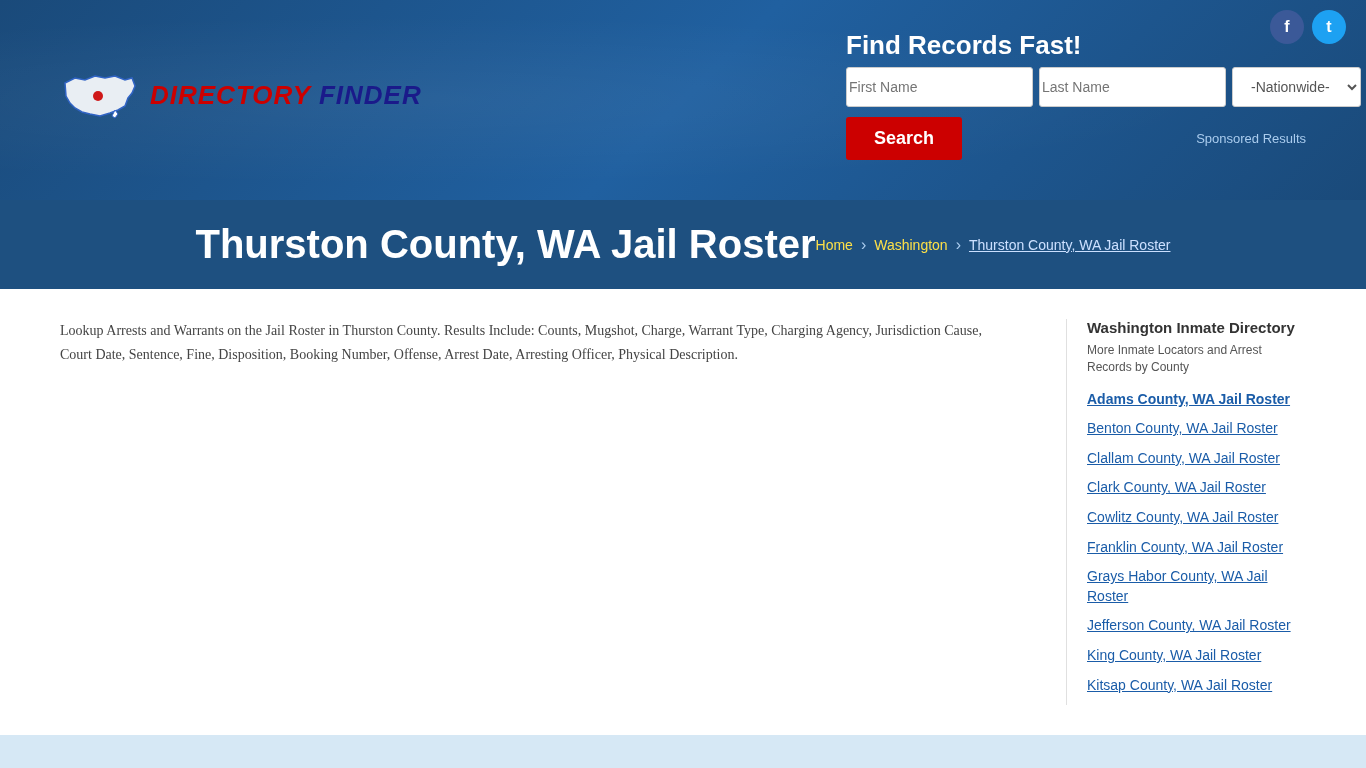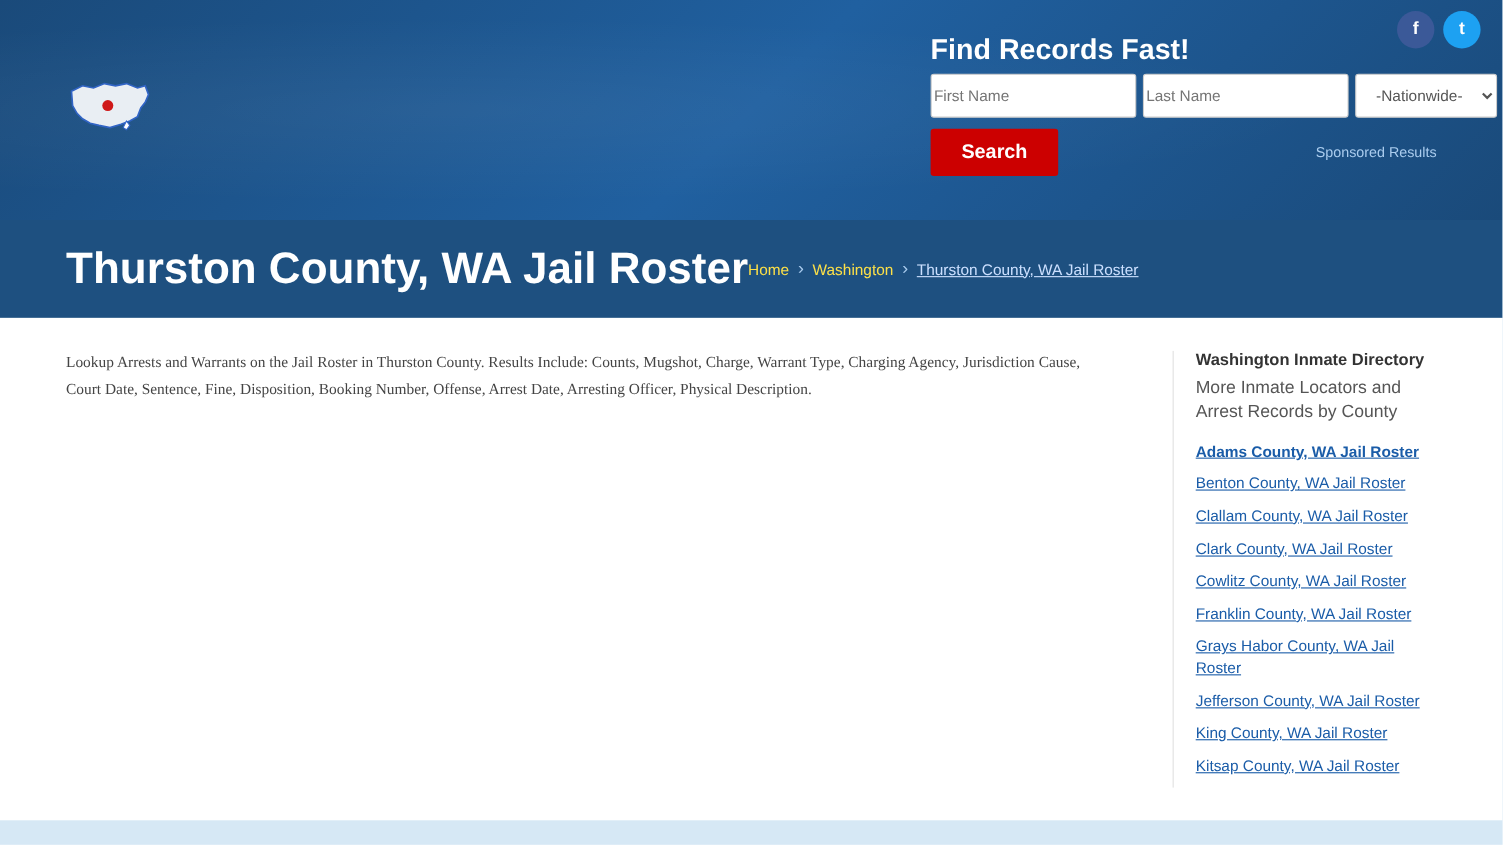"DIRECTORY FINDER" div.logo-text { html: none -> <div> <span>Directory</span> <span>Finder</span> </div> }
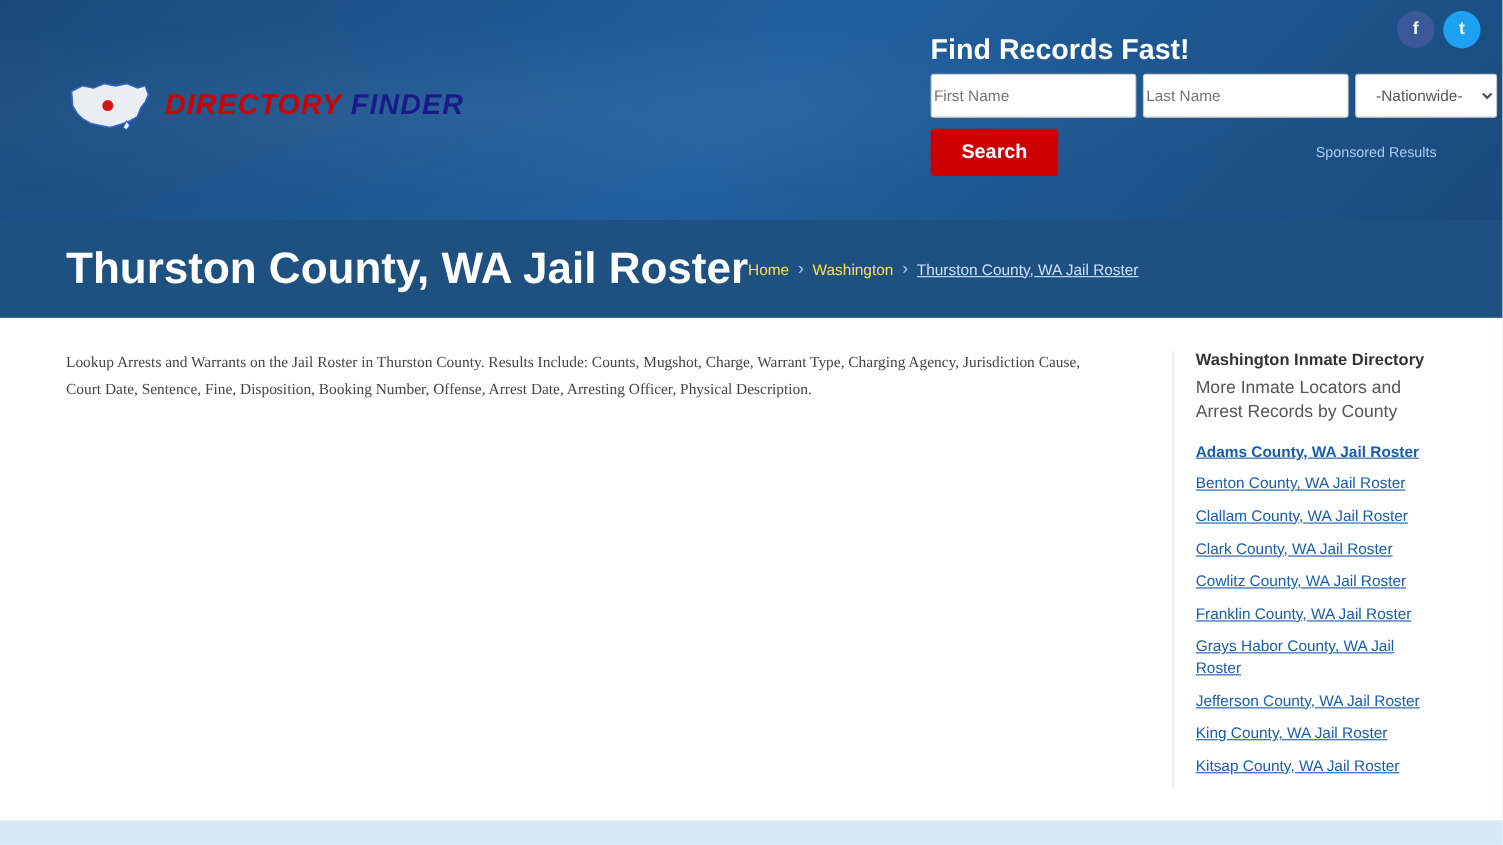"Thurston County, WA Jail Roster" .page-title-bar { justify-content: flex-start -> center }
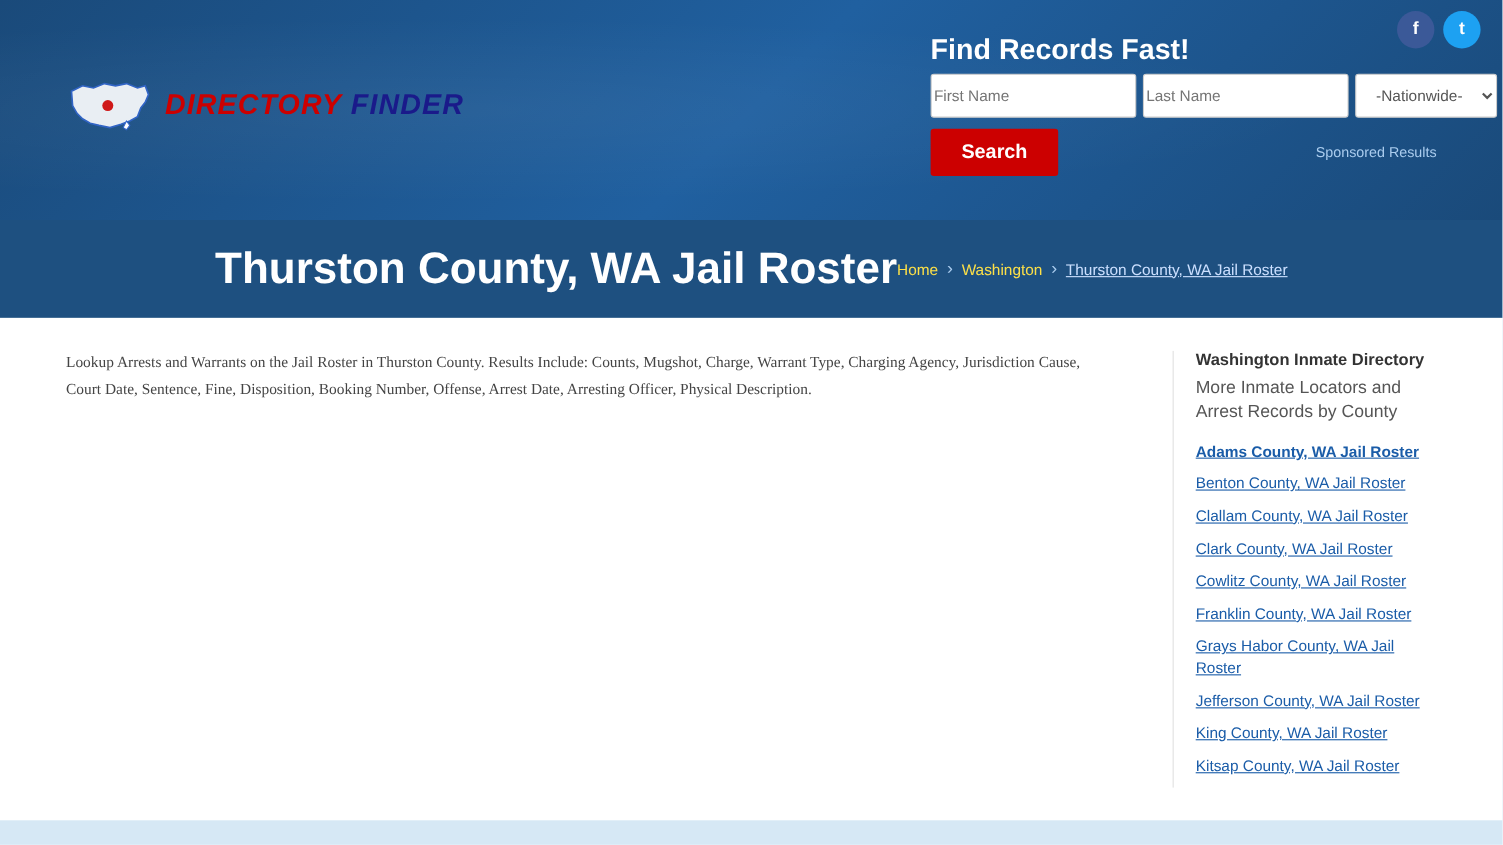"More Inmate Locators and Arrest" .sidebar-subtitle { font-size: 16px -> 12px }
